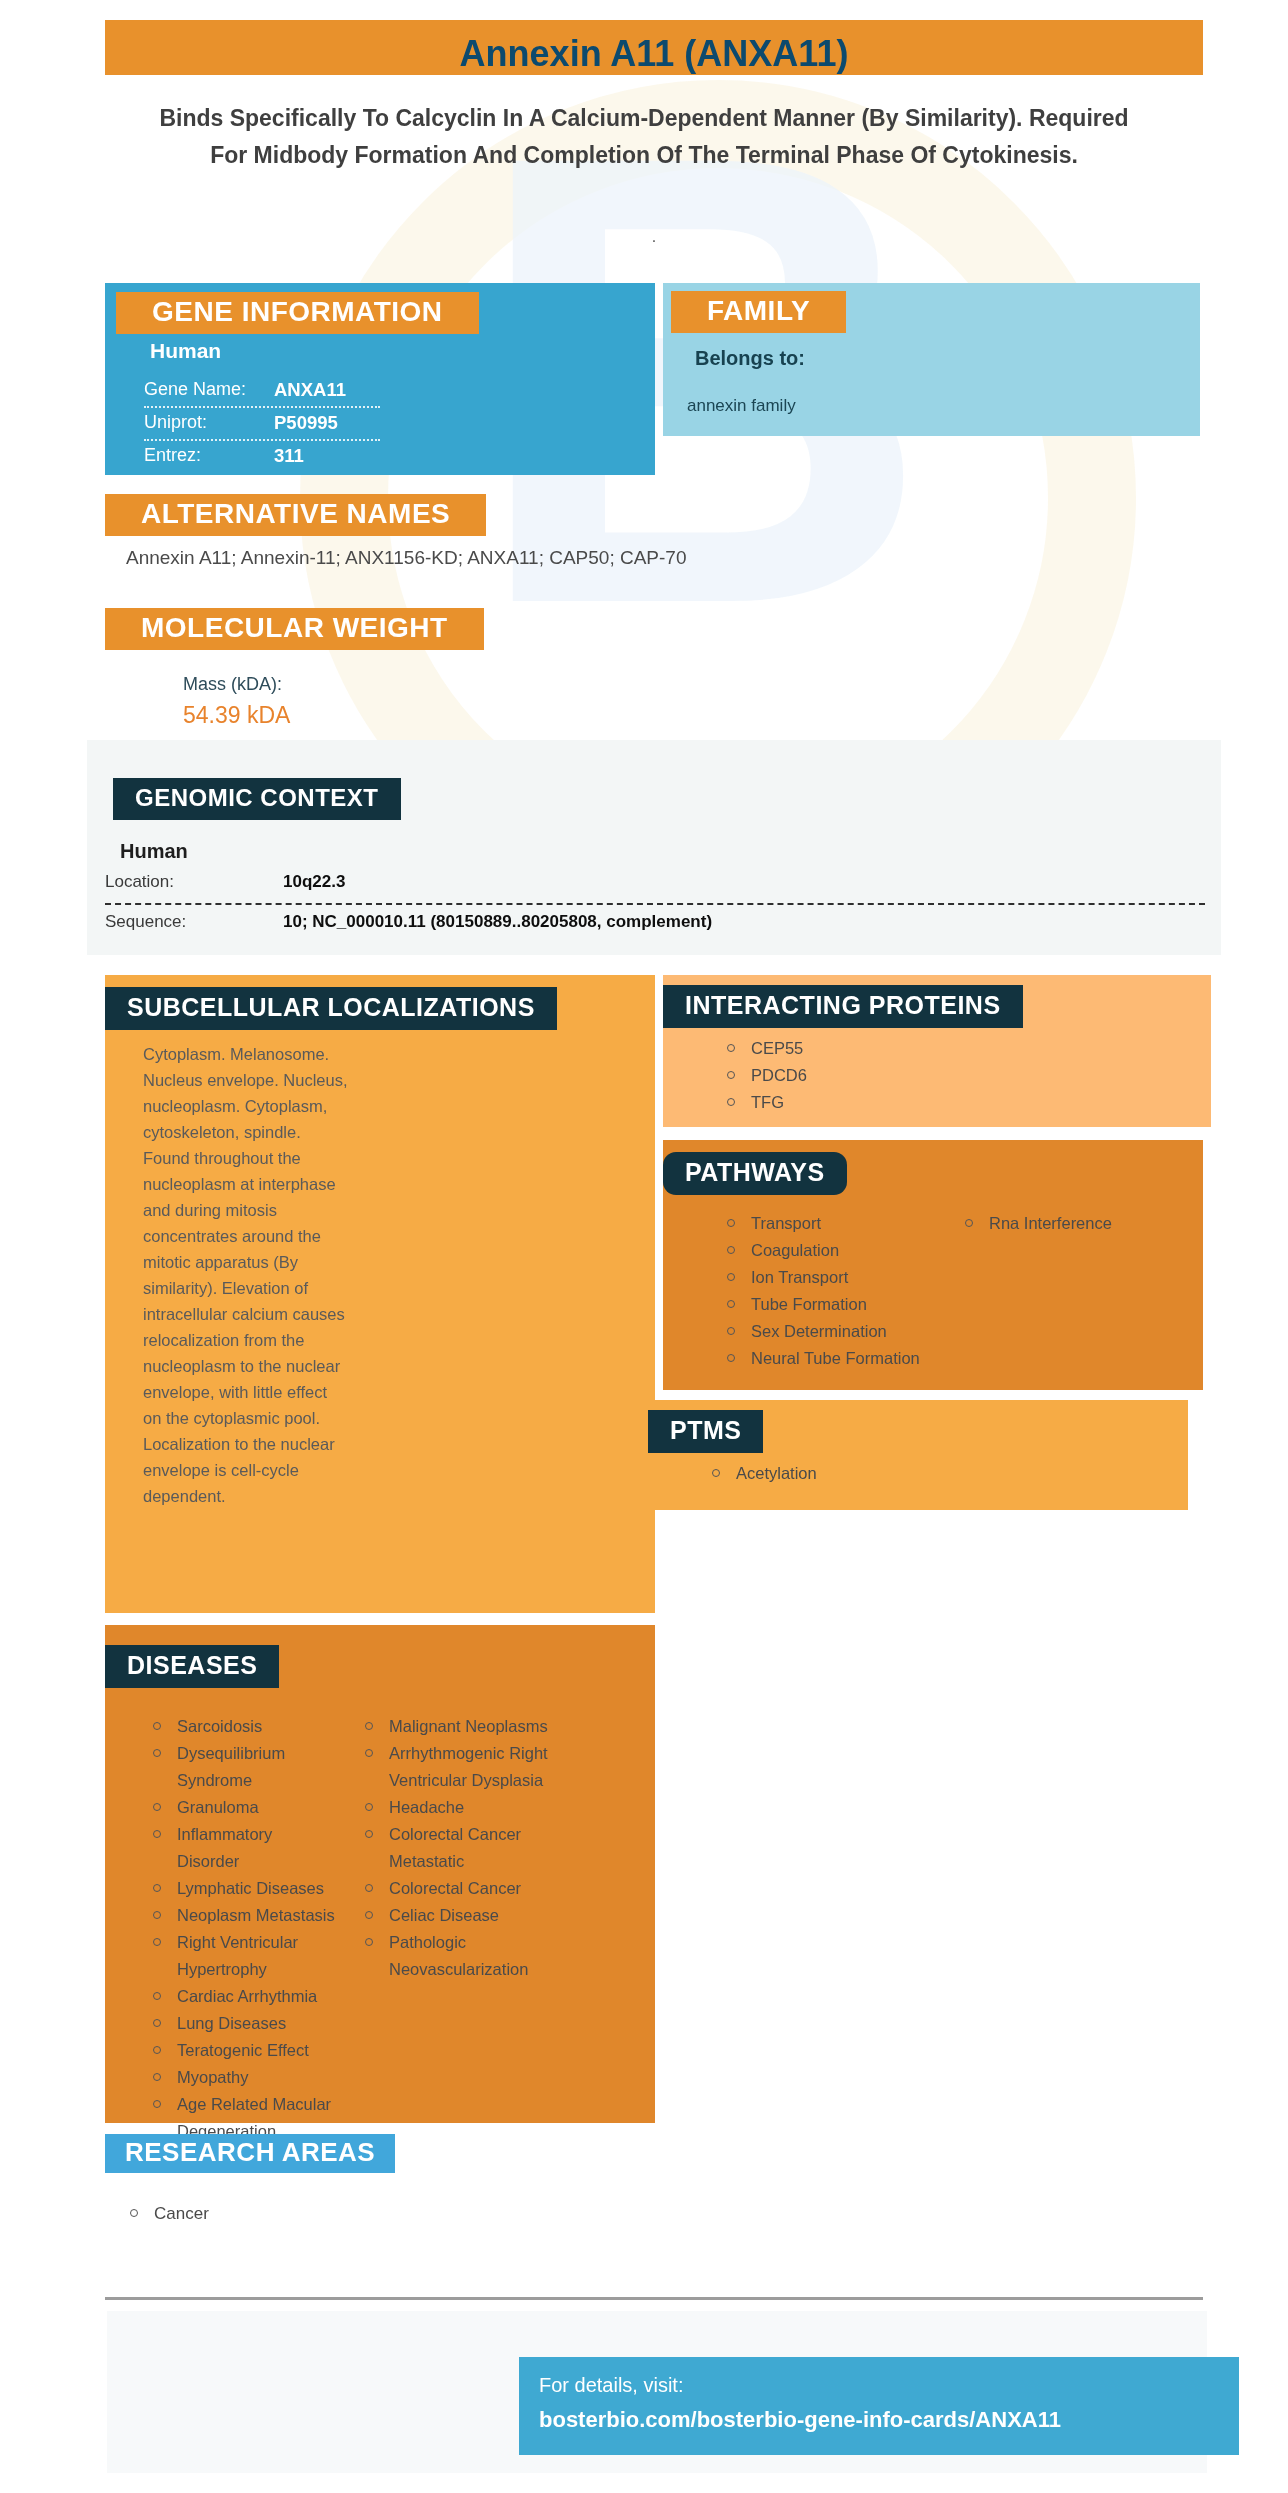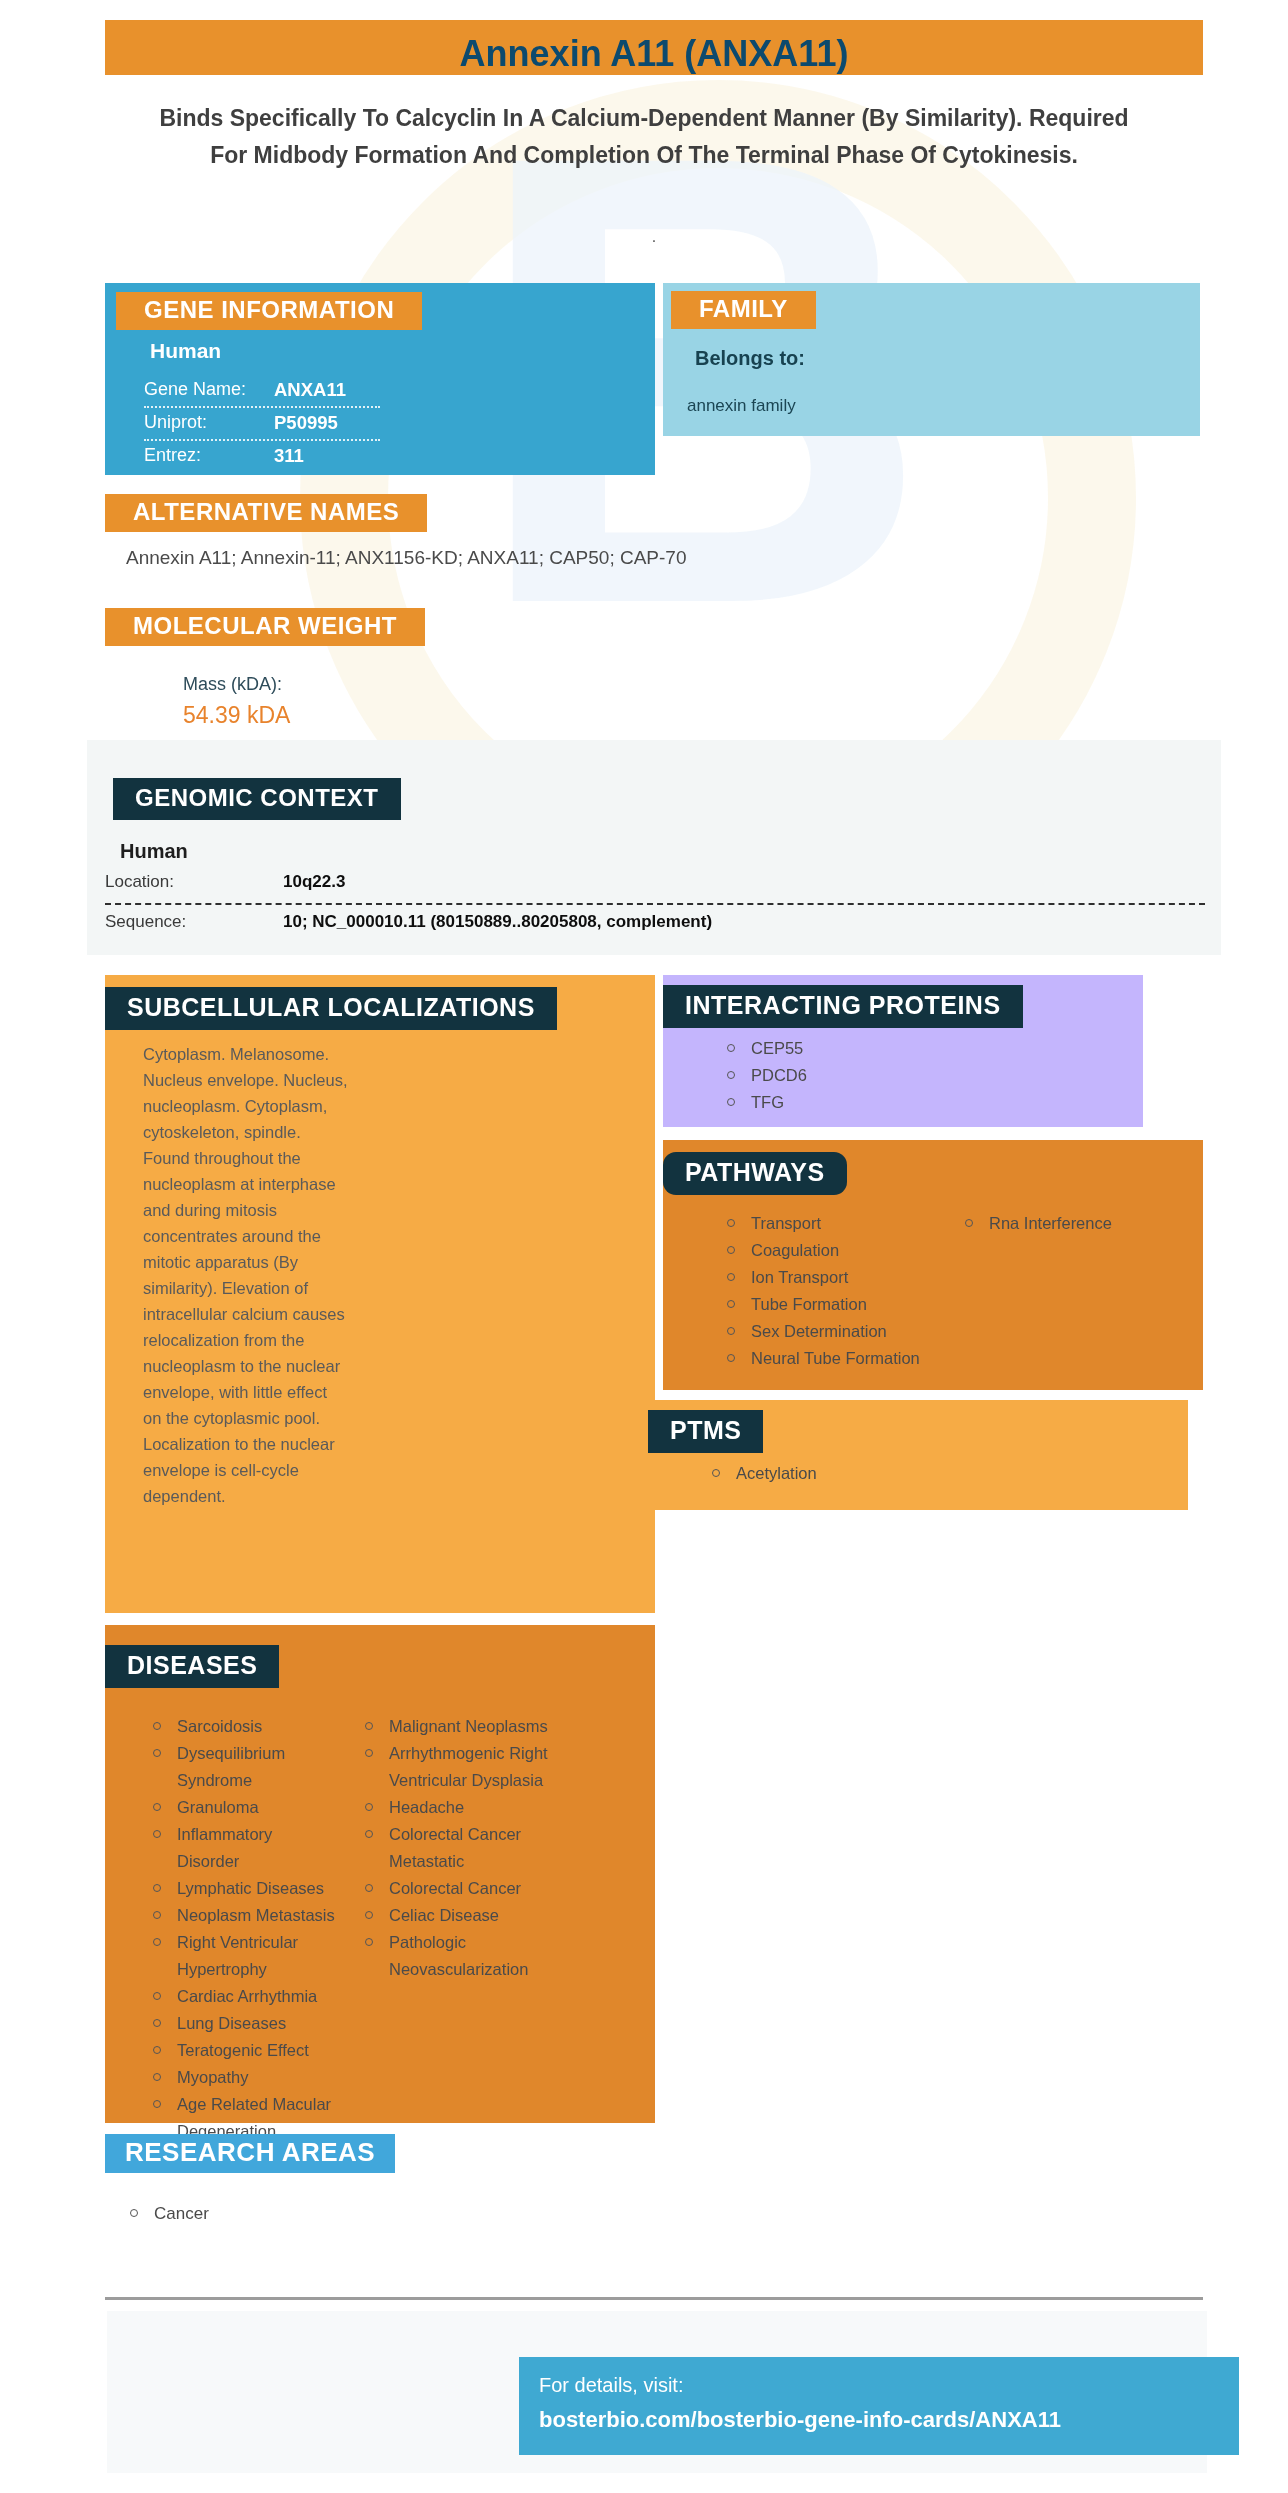"GENE INFORMATION" .tab-orange { font-size: 24px -> 28px; padding: 4px 28px 6px -> 4px 36px 6px }
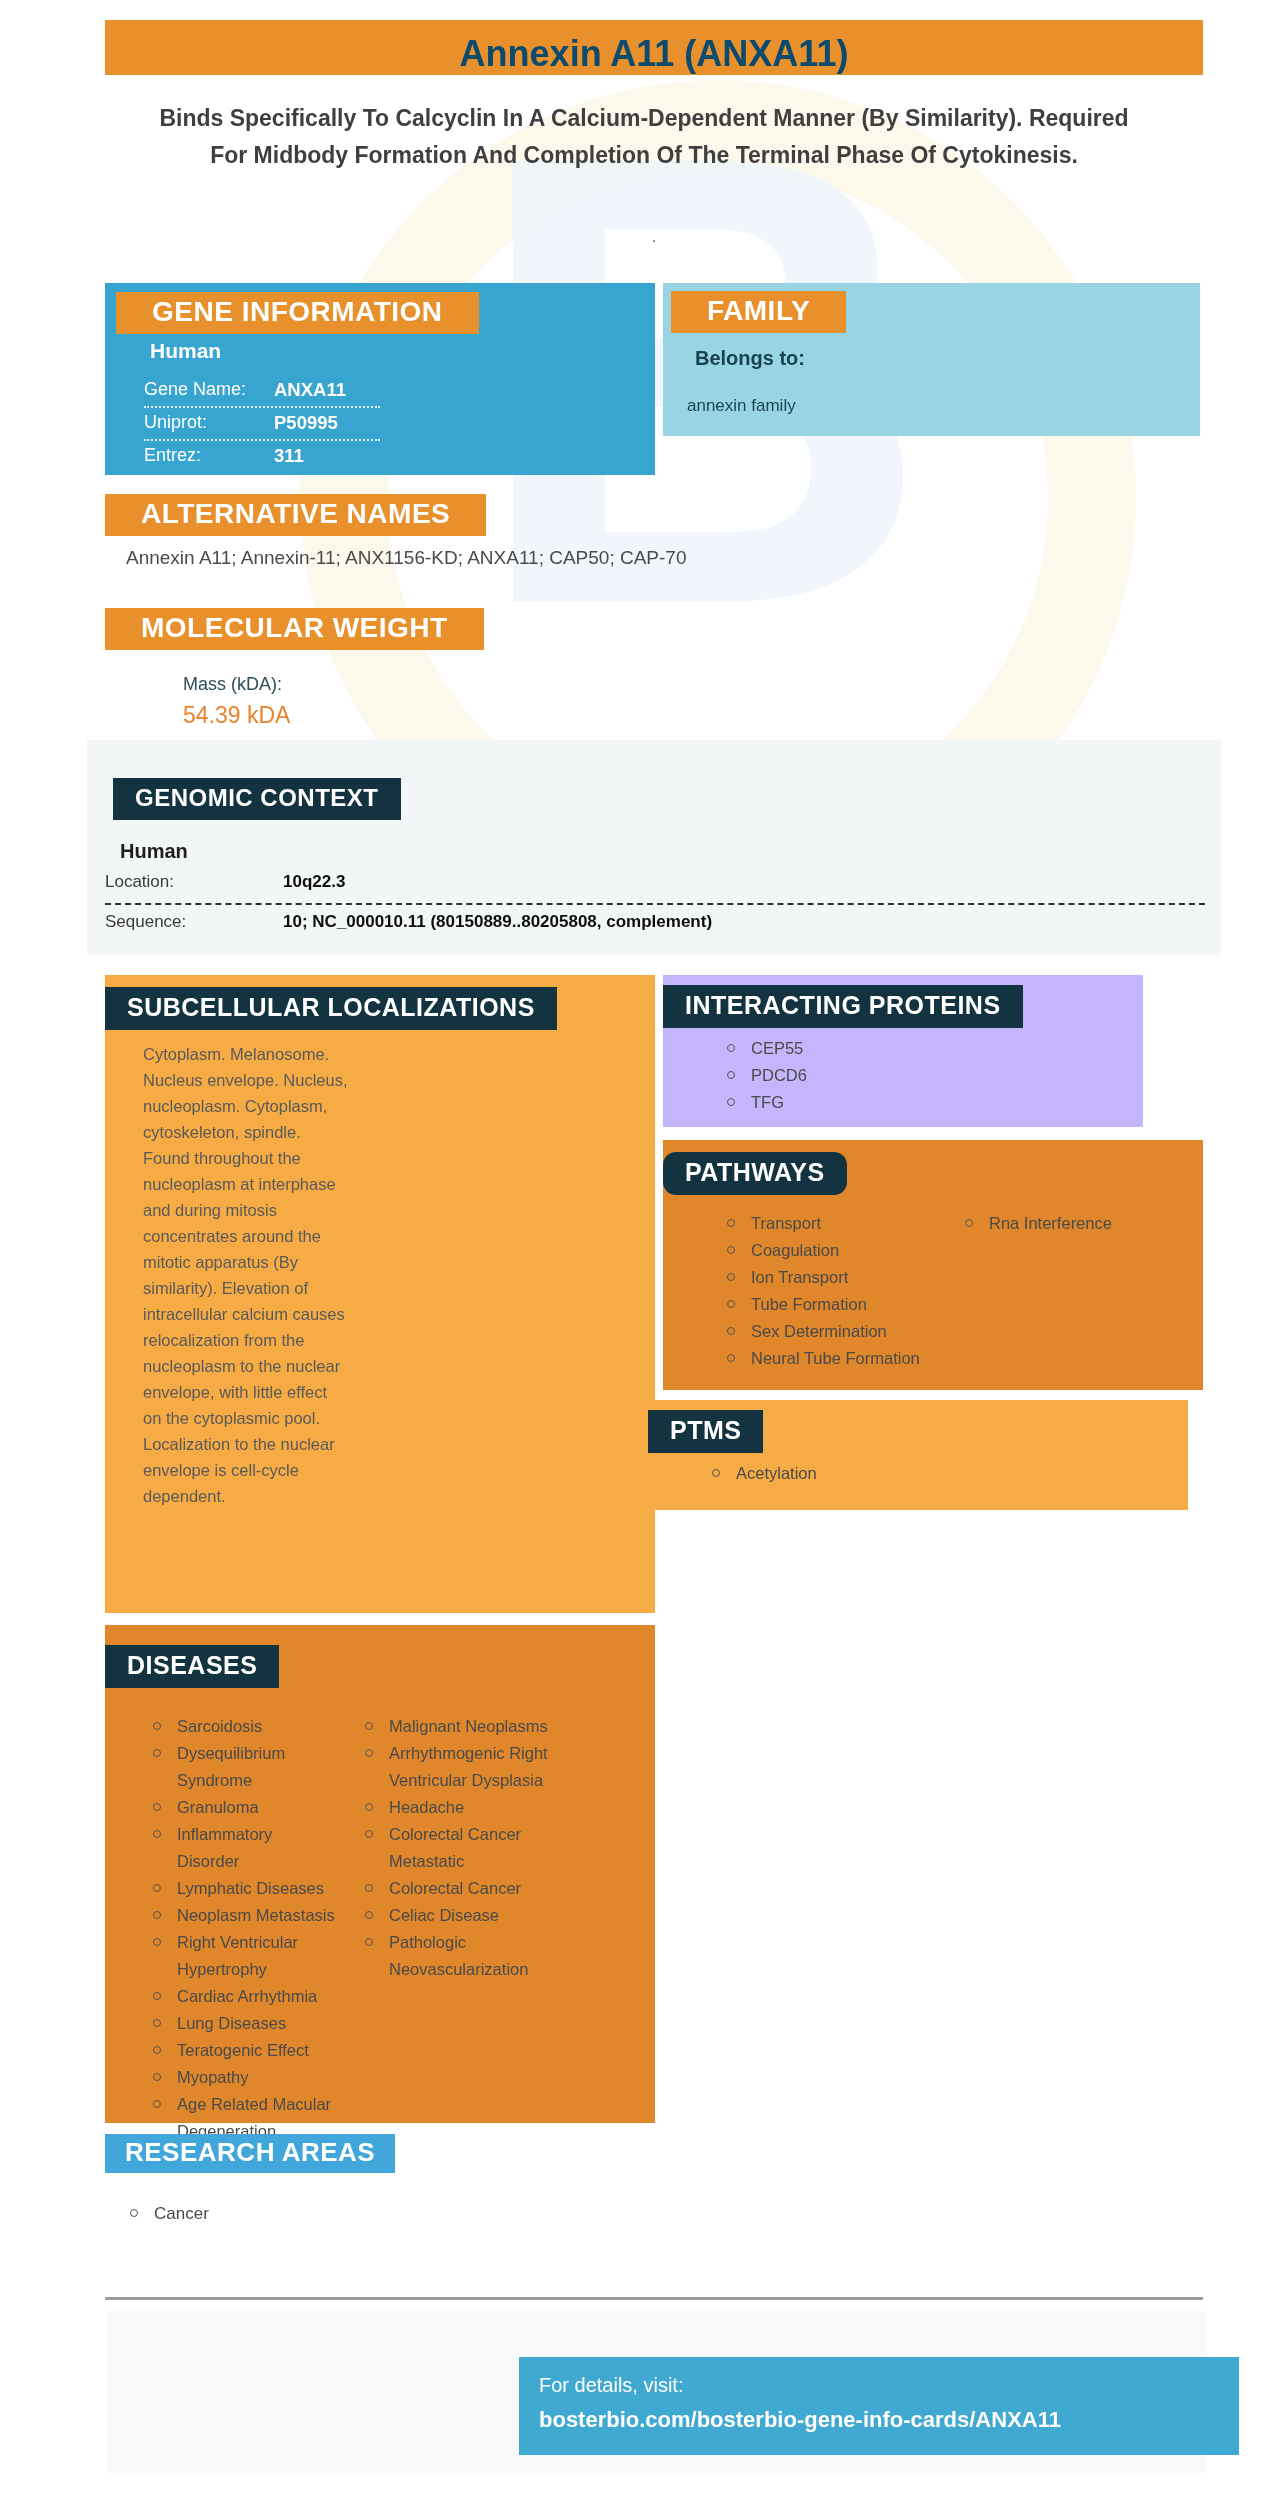"INTERACTING PROTEINS" .ip-box { background: #c4b5fd -> #fdba74; width: 480px -> 548px }
